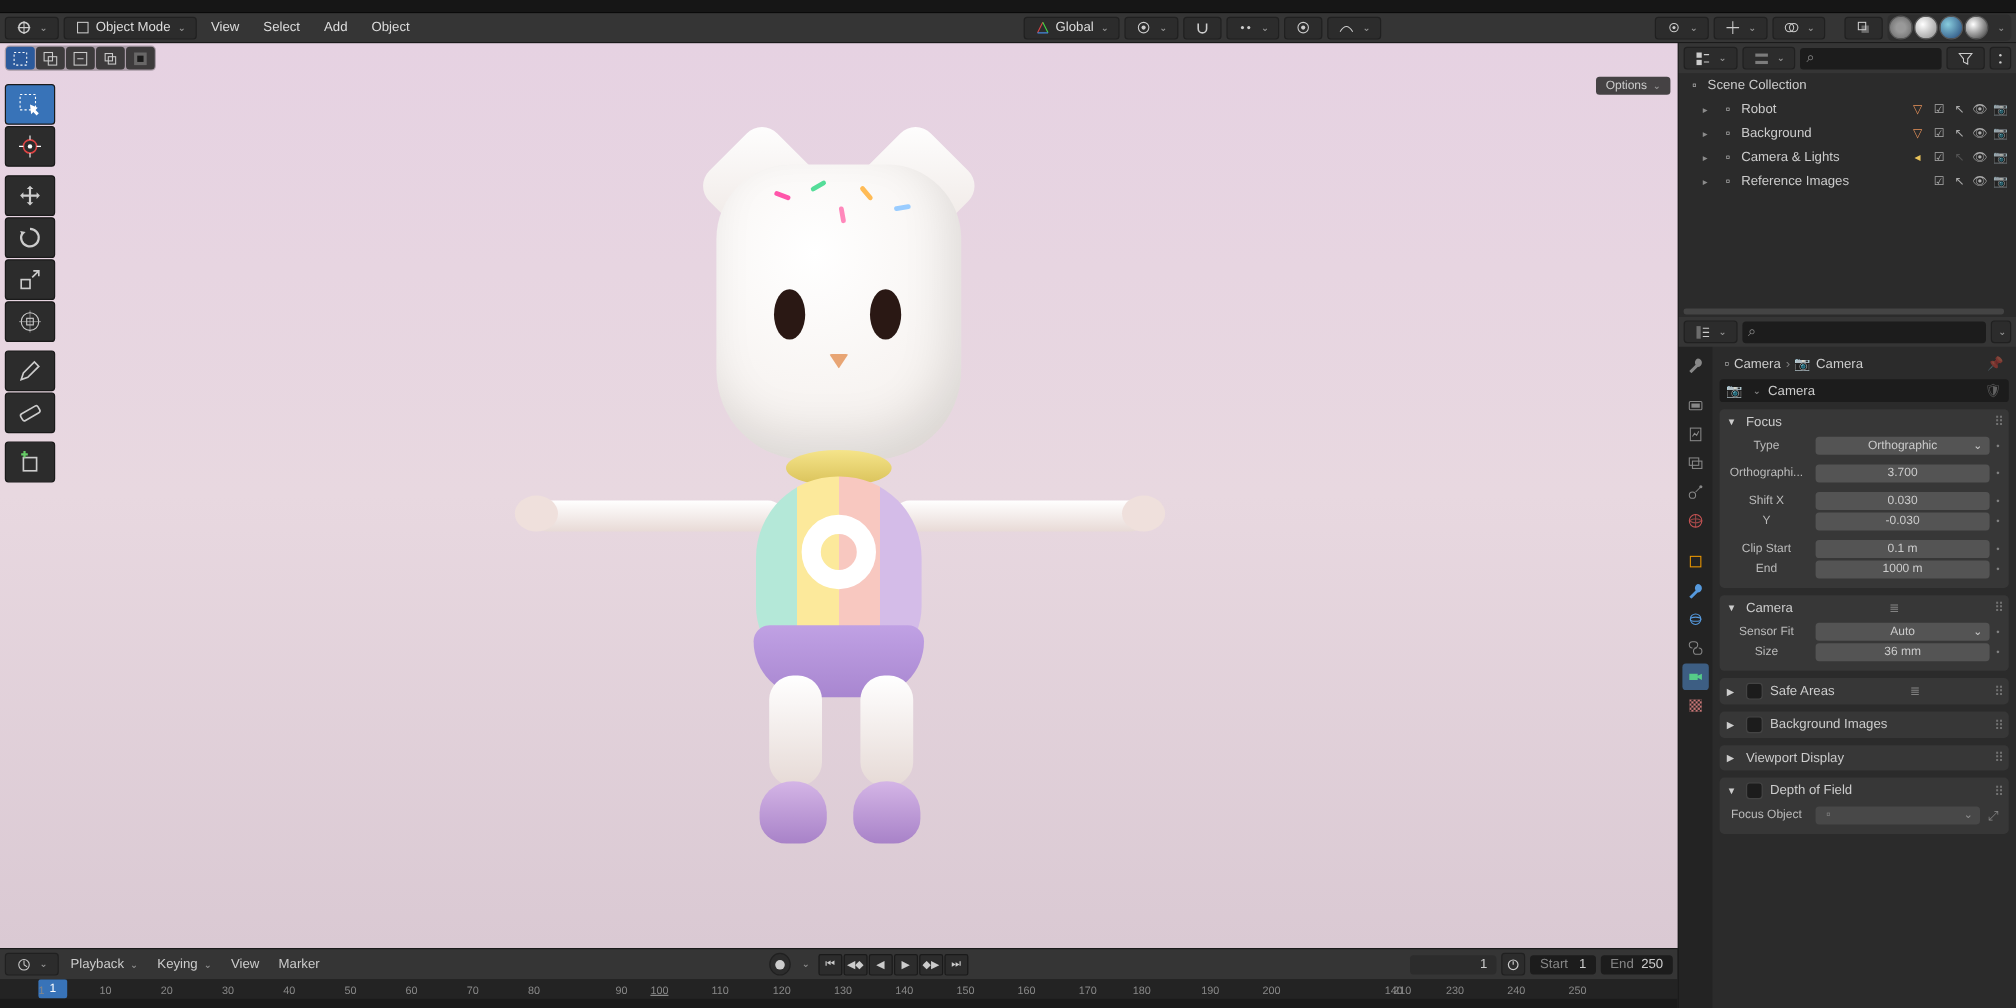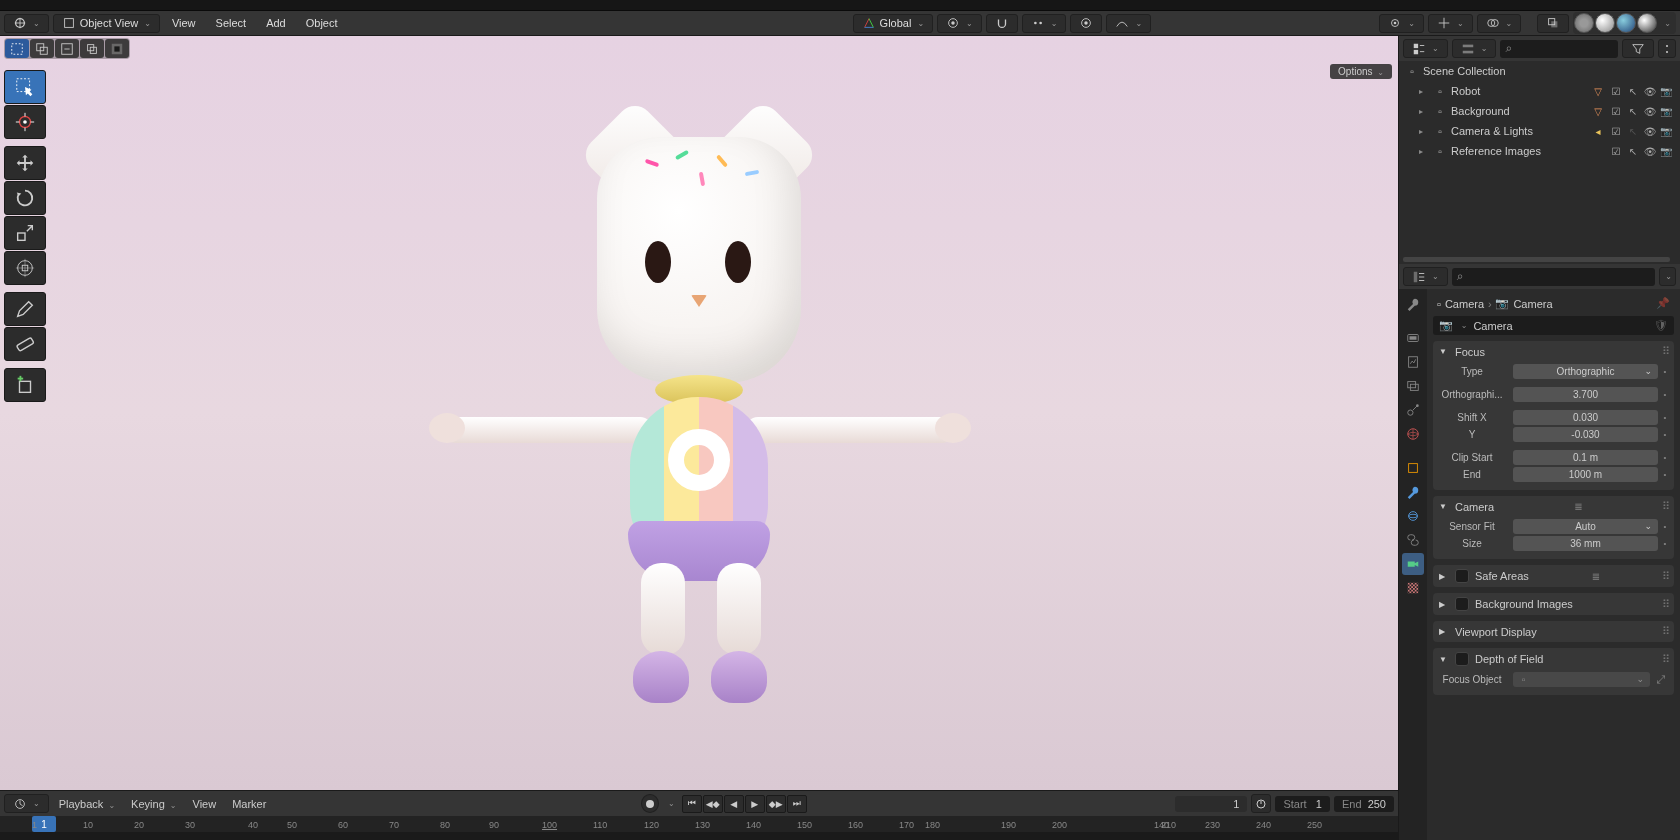"Object View" span { text: View -> Mode }
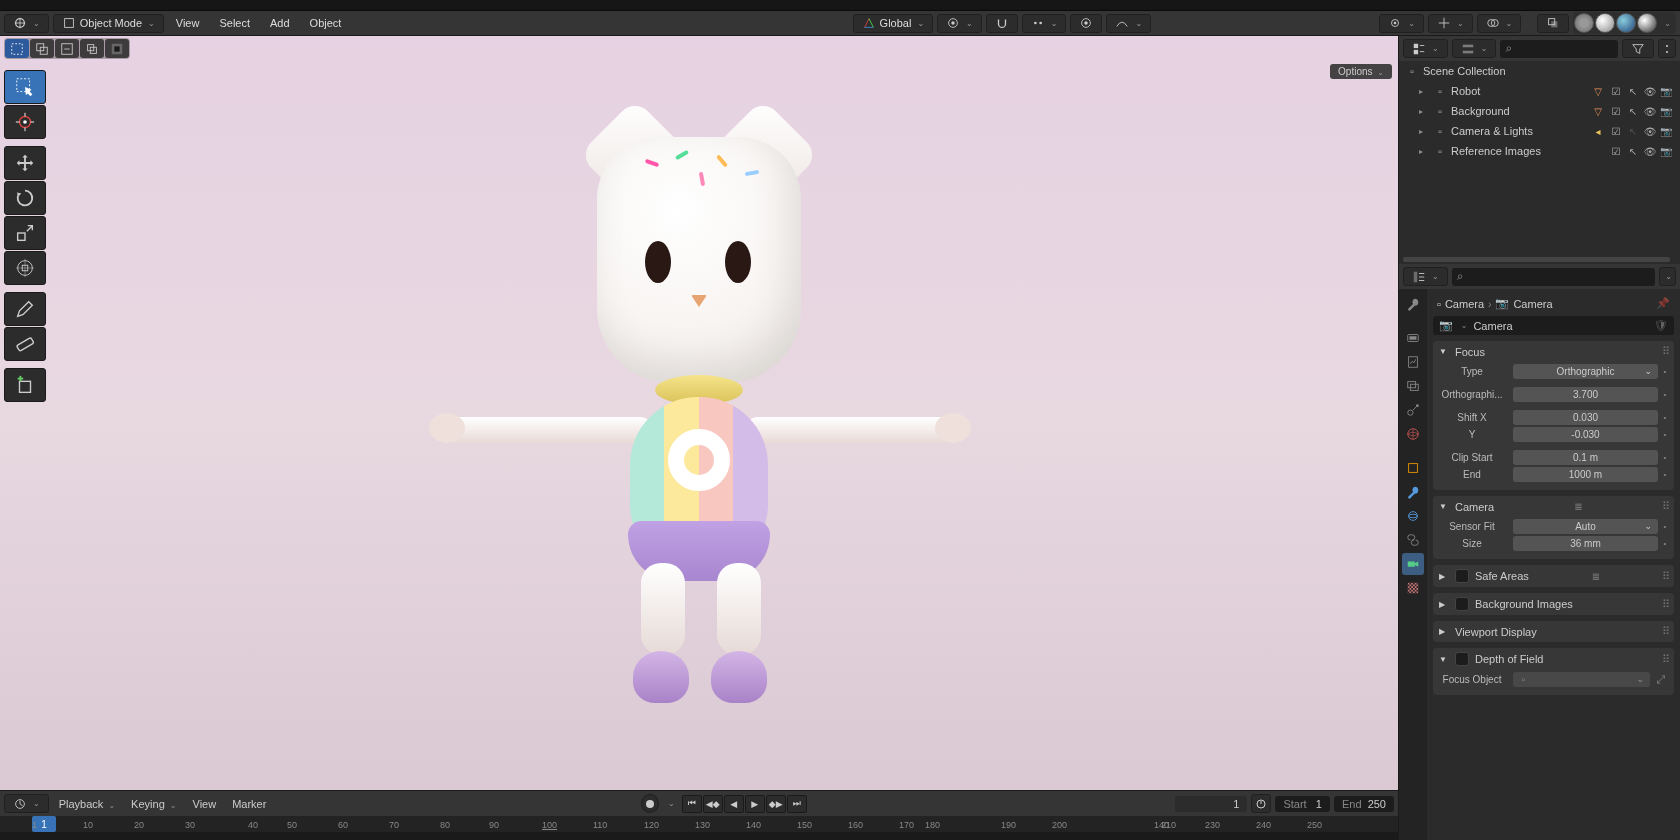"40" span.tl-tick { margin-left: 12px -> none }
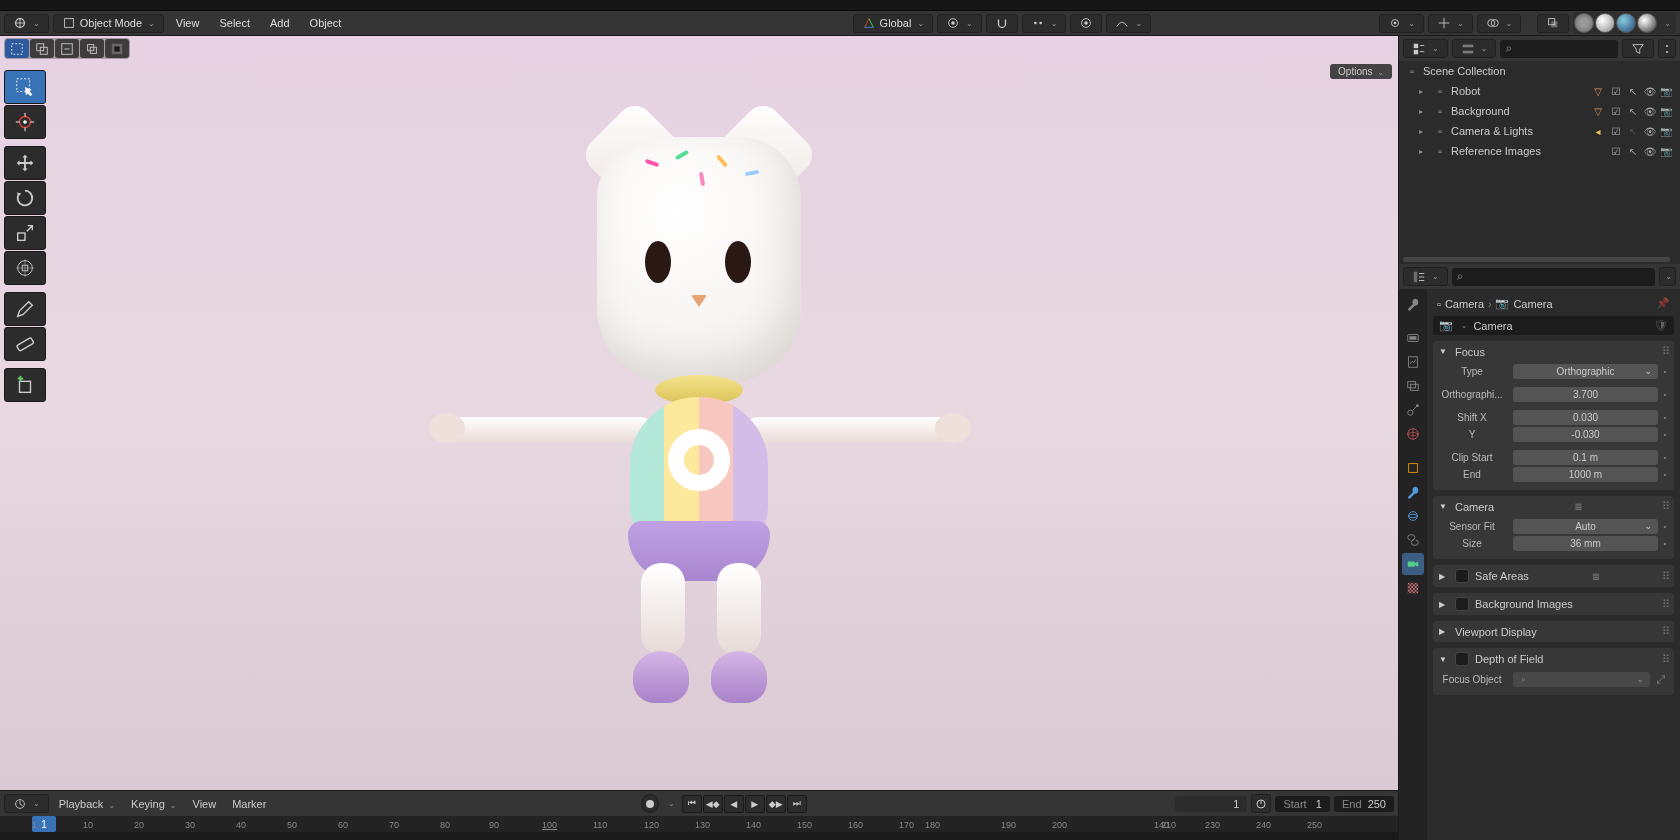"90" span.tl-tick { left: 489px -> 513px }
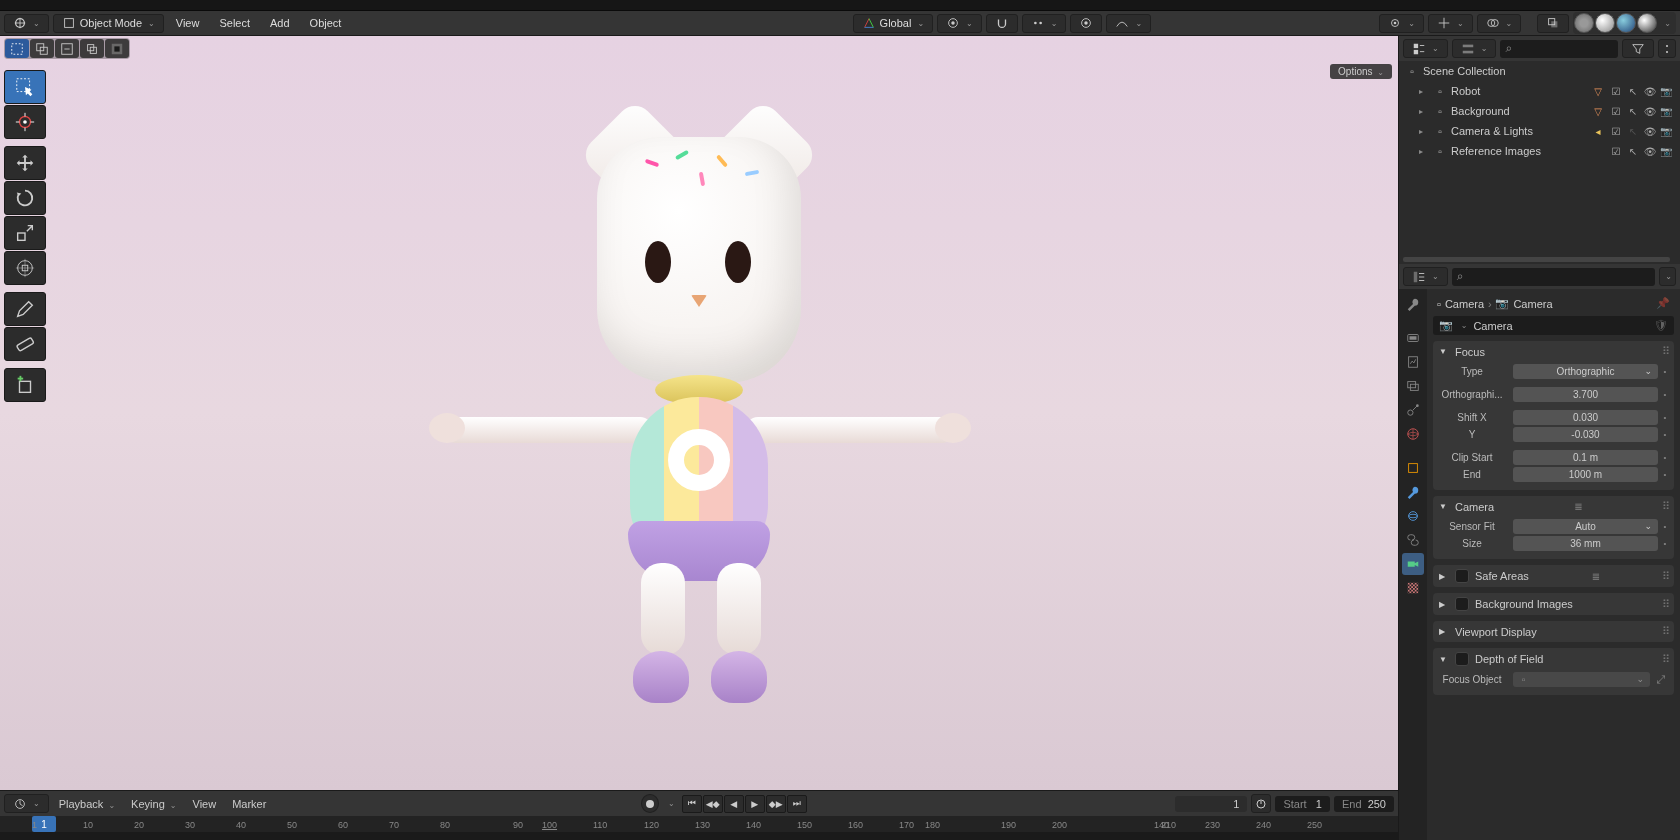"180" span.tl-tick { left: 925px -> 944px }
